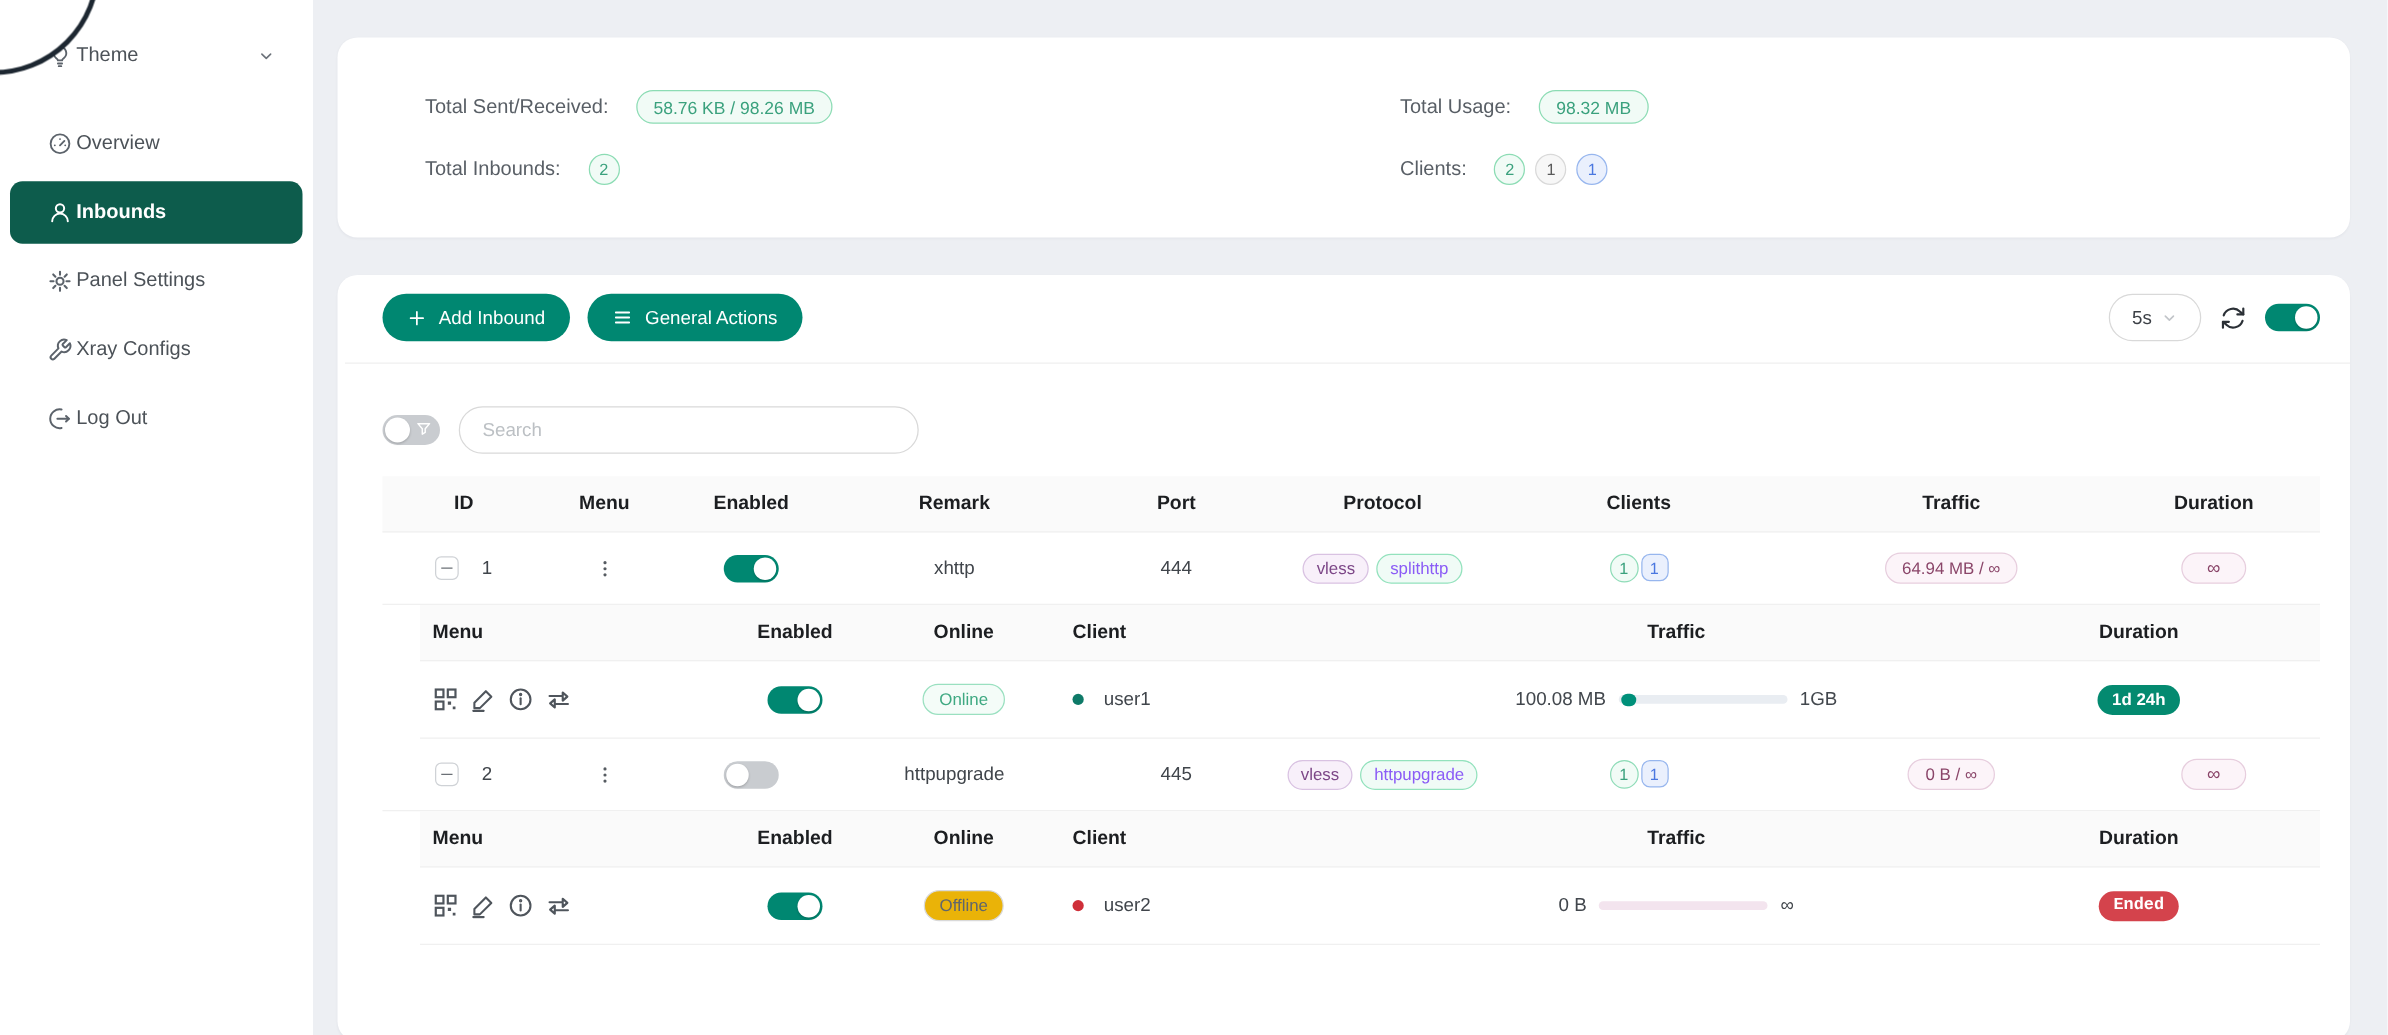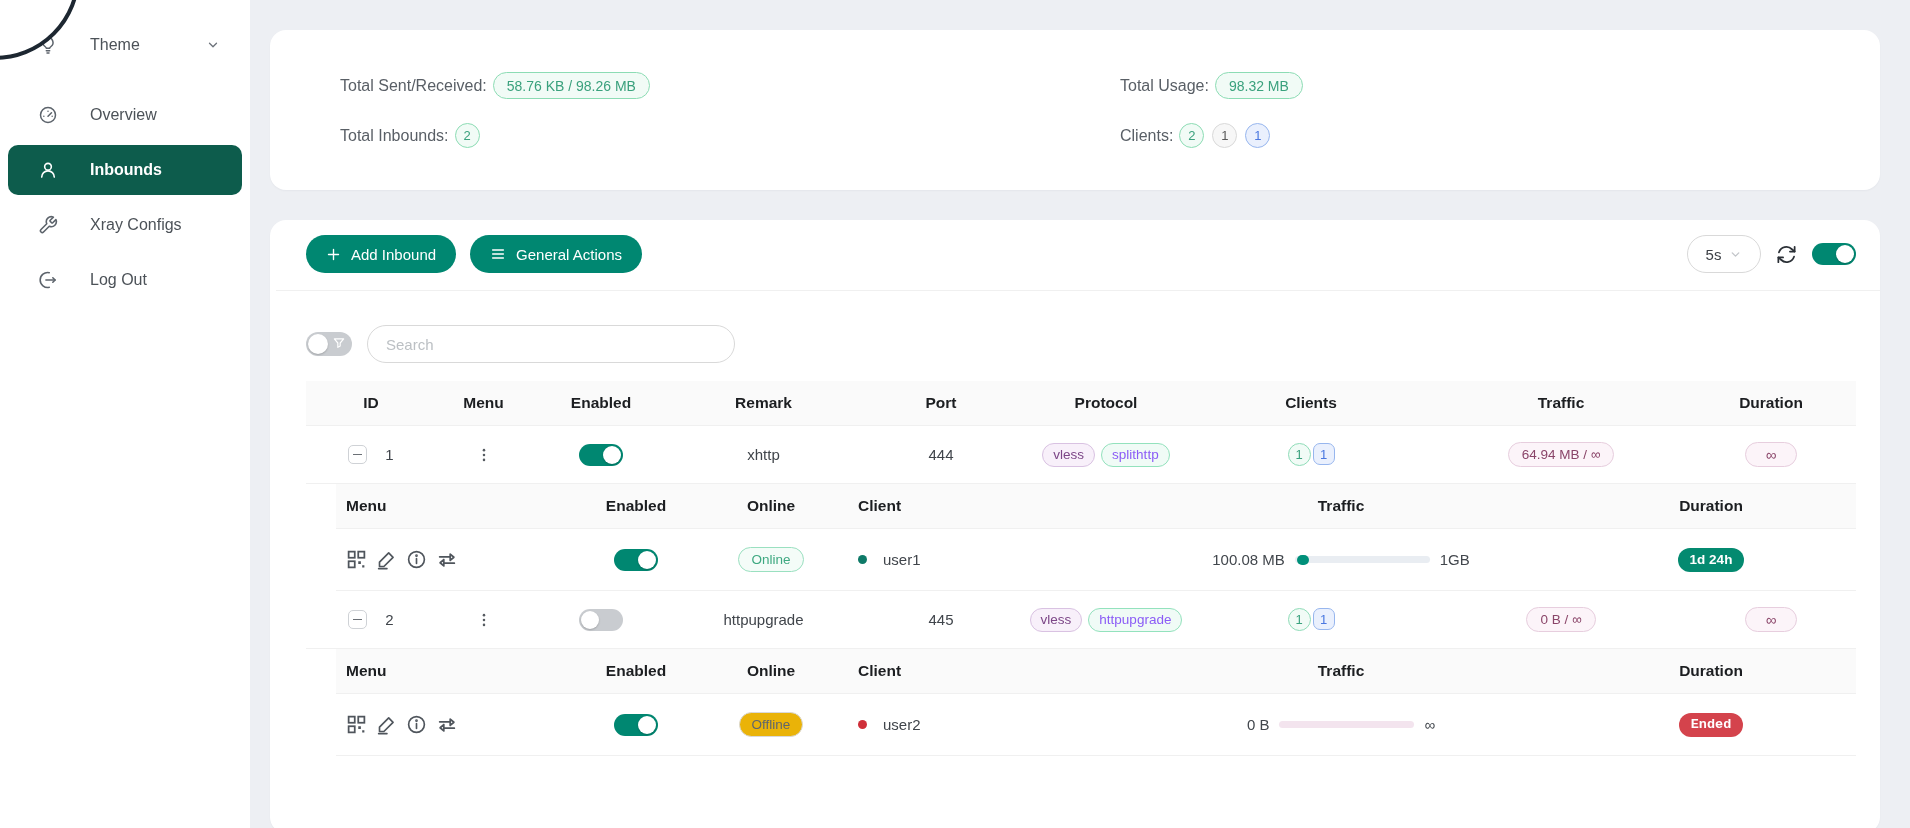"Theme" .side-item { gap: 32px -> 3px }
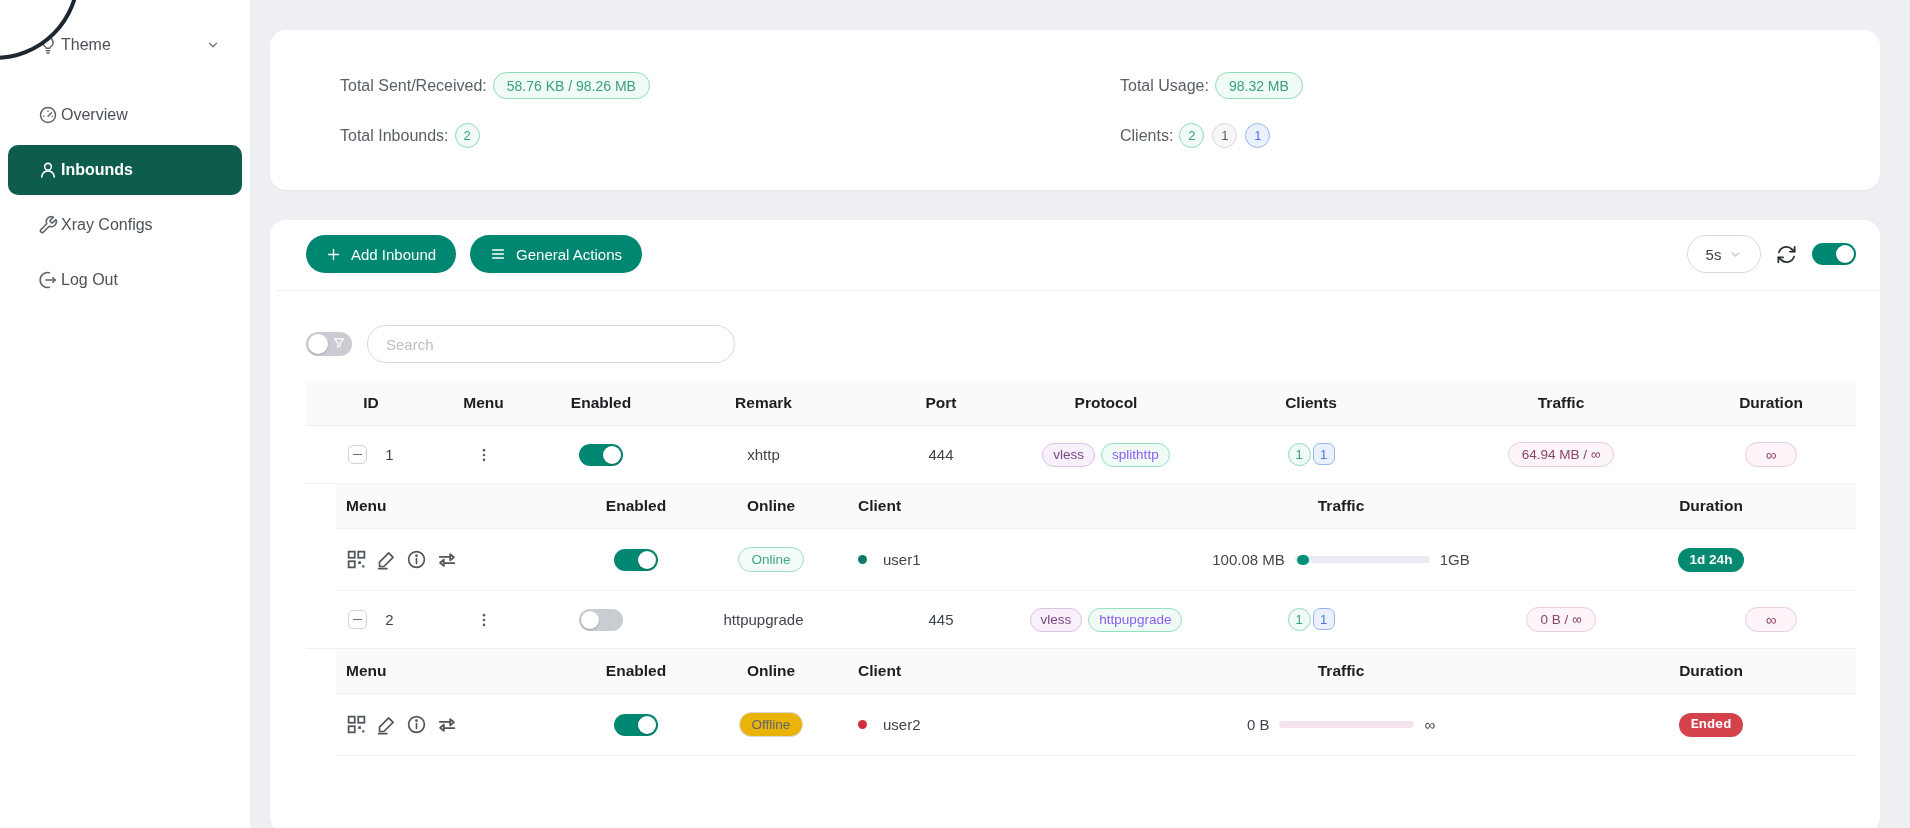"Total Sent/Received:" .stat { gap: 6px -> 22px }
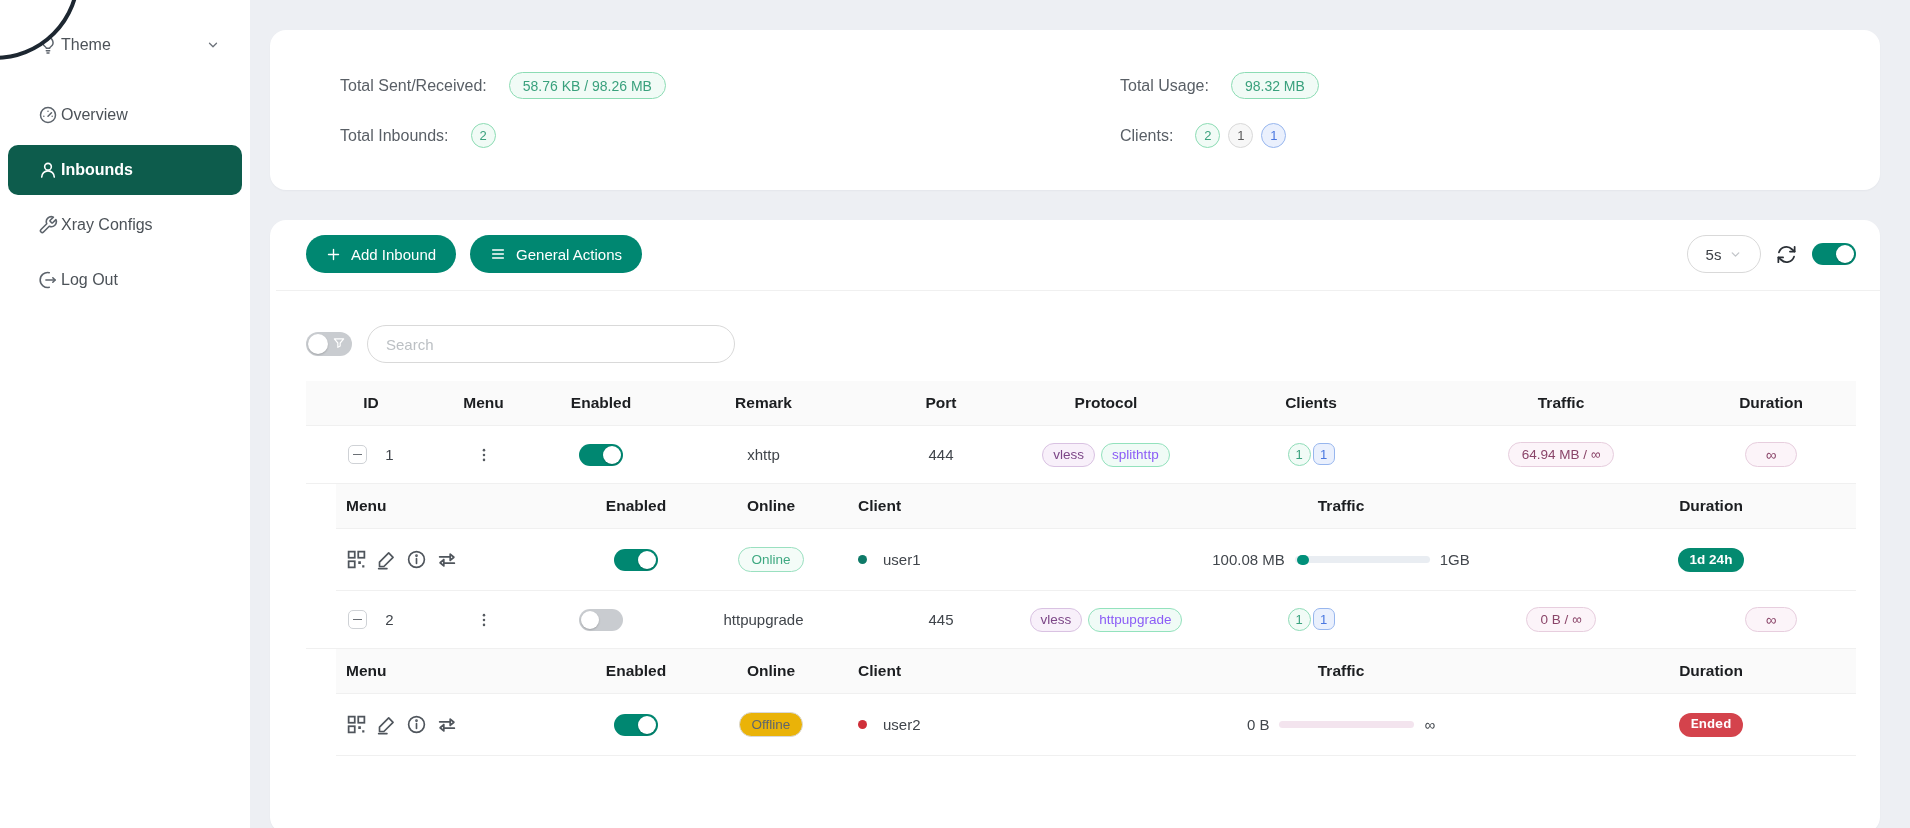"Panel Settings" div.side-item { html: none -> <div> <span> <svg> <circle></circle> <path></path> </svg> </span> <span>Panel Settings</span> </div> }
